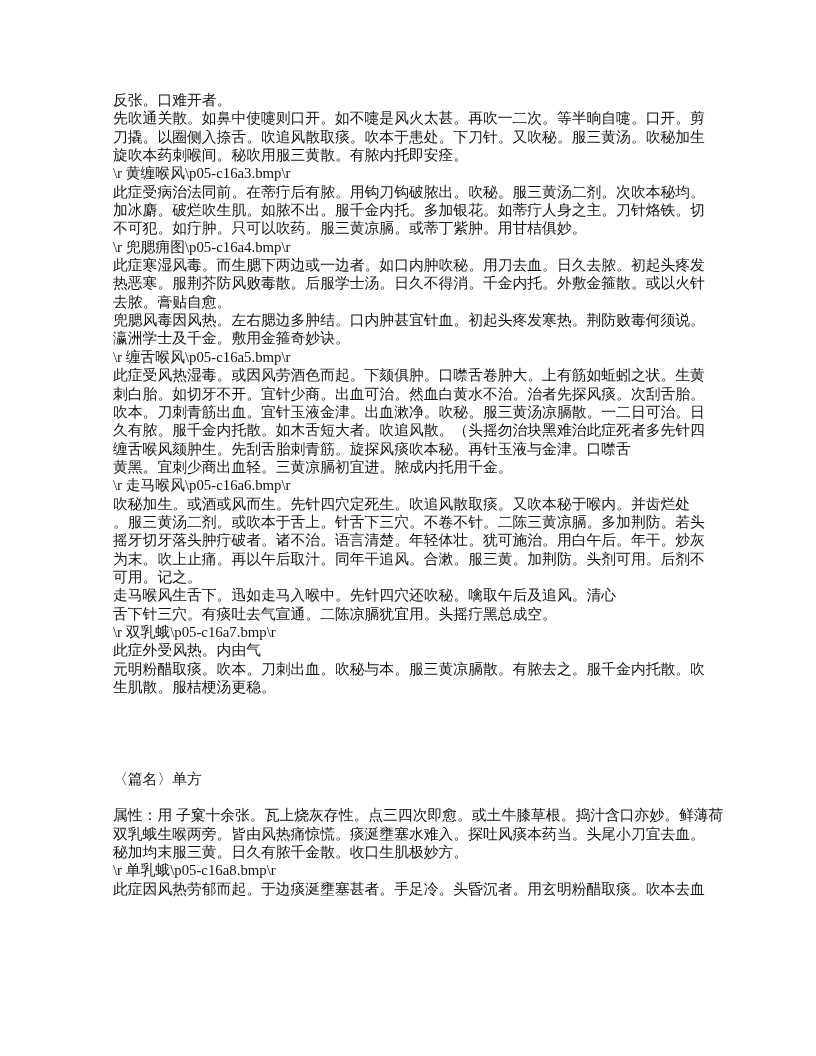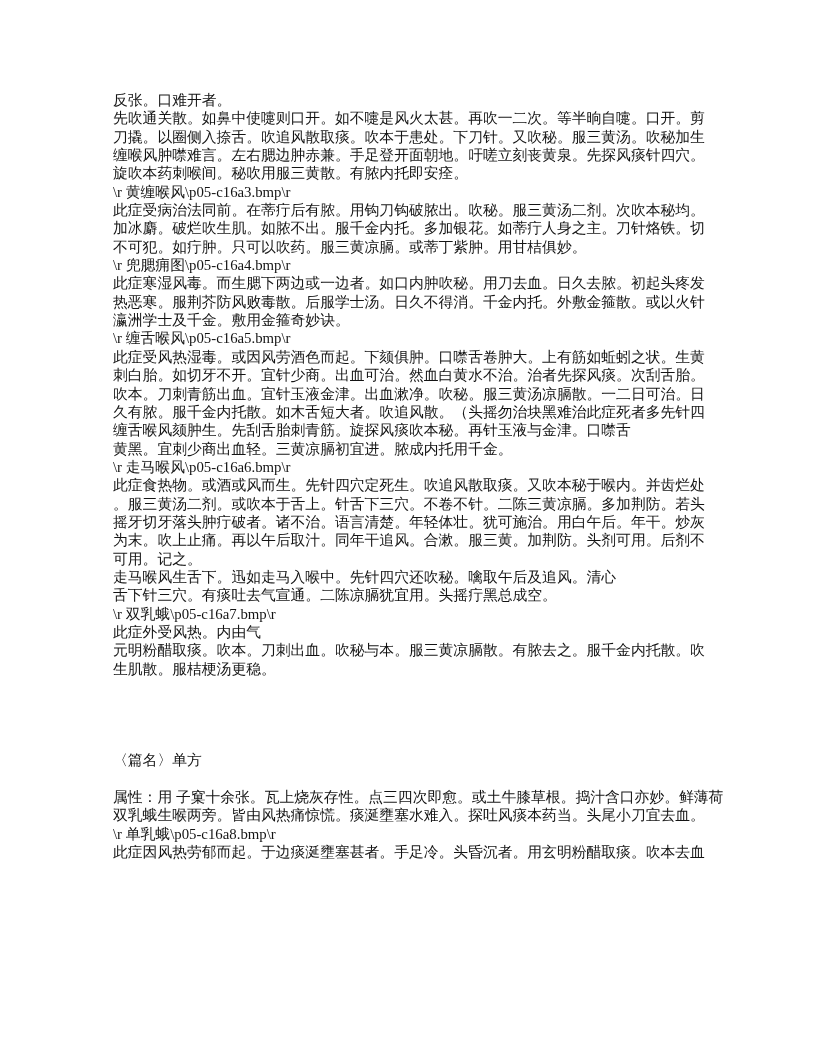"缠喉风肿噤难言。左右腮边肿赤兼。手足登开面朝地。吁嗟立刻丧黄泉。先探风痰针四穴。" div.line { html: <div>缠喉风肿噤难言。左右腮边肿赤兼。手足登开面朝地。吁嗟立刻丧黄泉。先探风痰针四穴。</div> -> none }
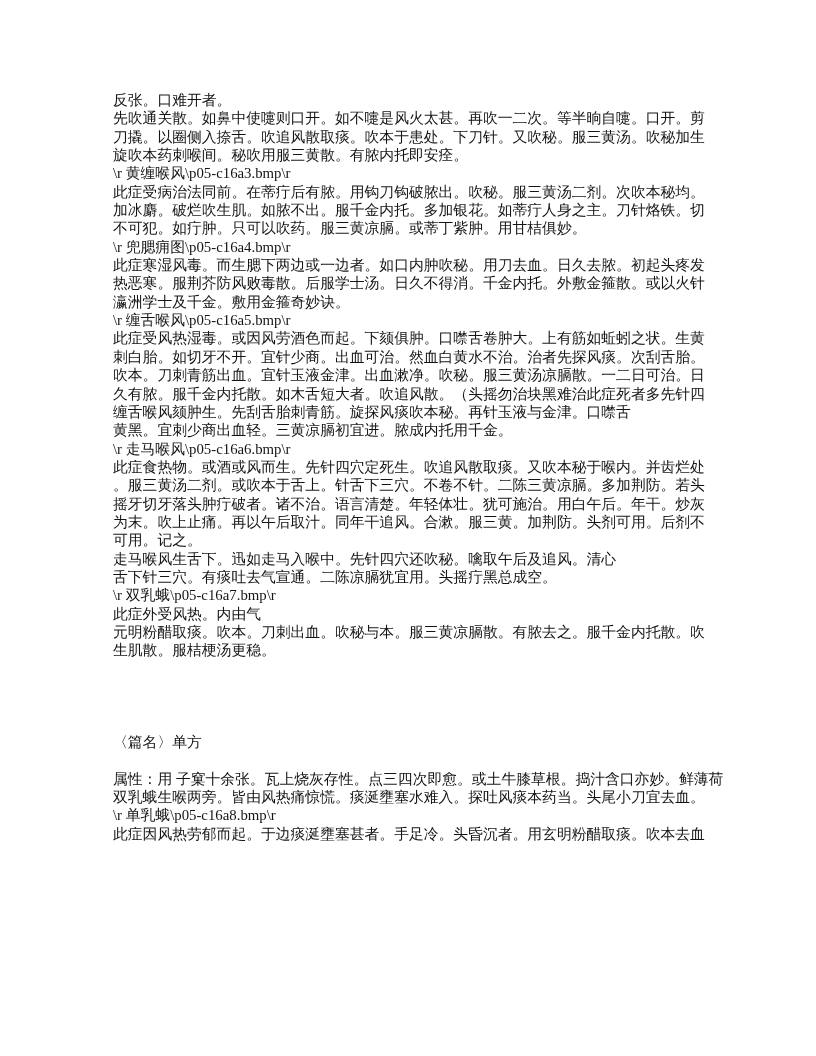"去脓。膏贴自愈。" div.line { html: none -> <div>去脓。膏贴自愈。</div> }
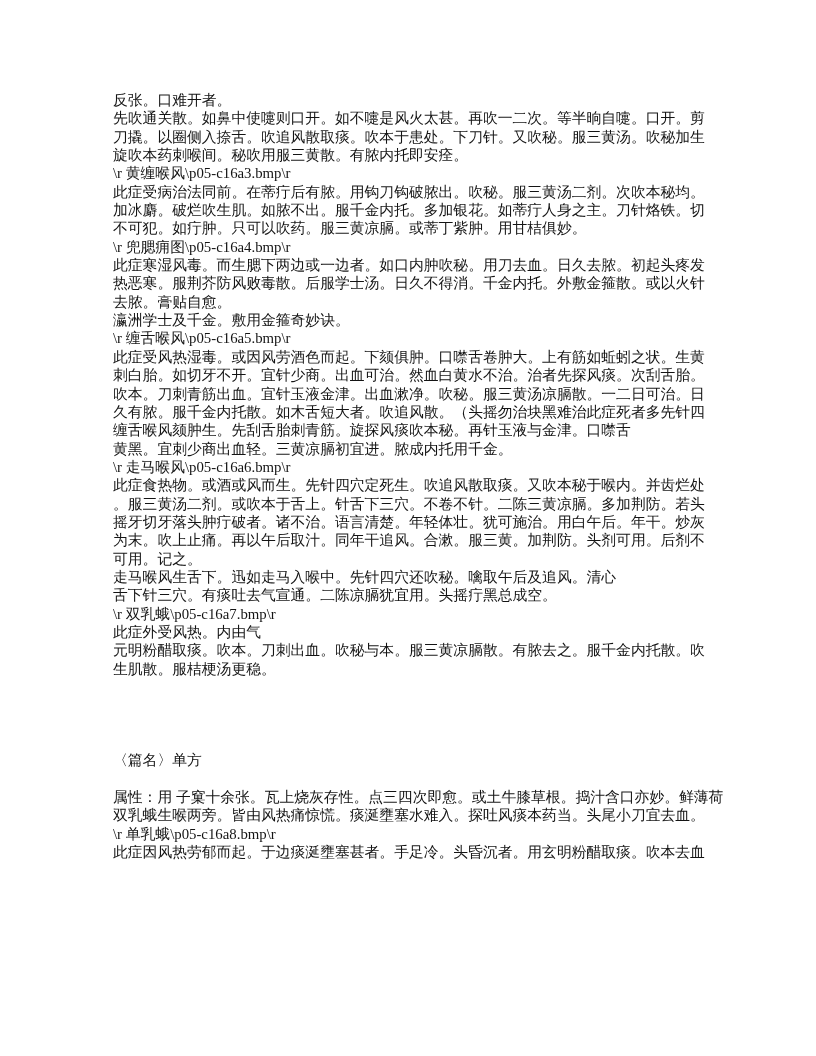"兜腮风毒因风热。左右腮边多肿结。口内肿甚宜针血。初起头疼发寒热。荆防败毒何须说。" div.line { html: none -> <div>兜腮风毒因风热。左右腮边多肿结。口内肿甚宜针血。初起头疼发寒热。荆防败毒何须说。</div> }
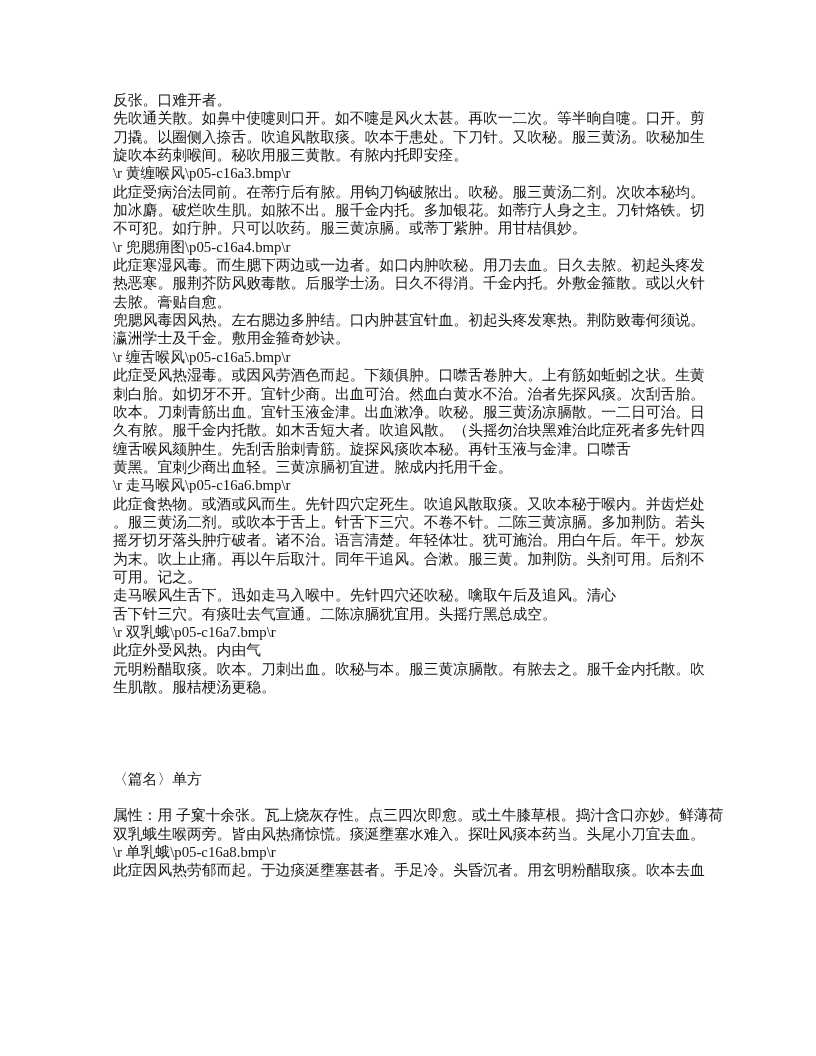"此症食热物。或酒或风而生。先针四穴定死生。吹追风散取痰。又吹本秘于喉内。并齿烂处" div.line { text: 此症食热物 -> 吹秘加生 }
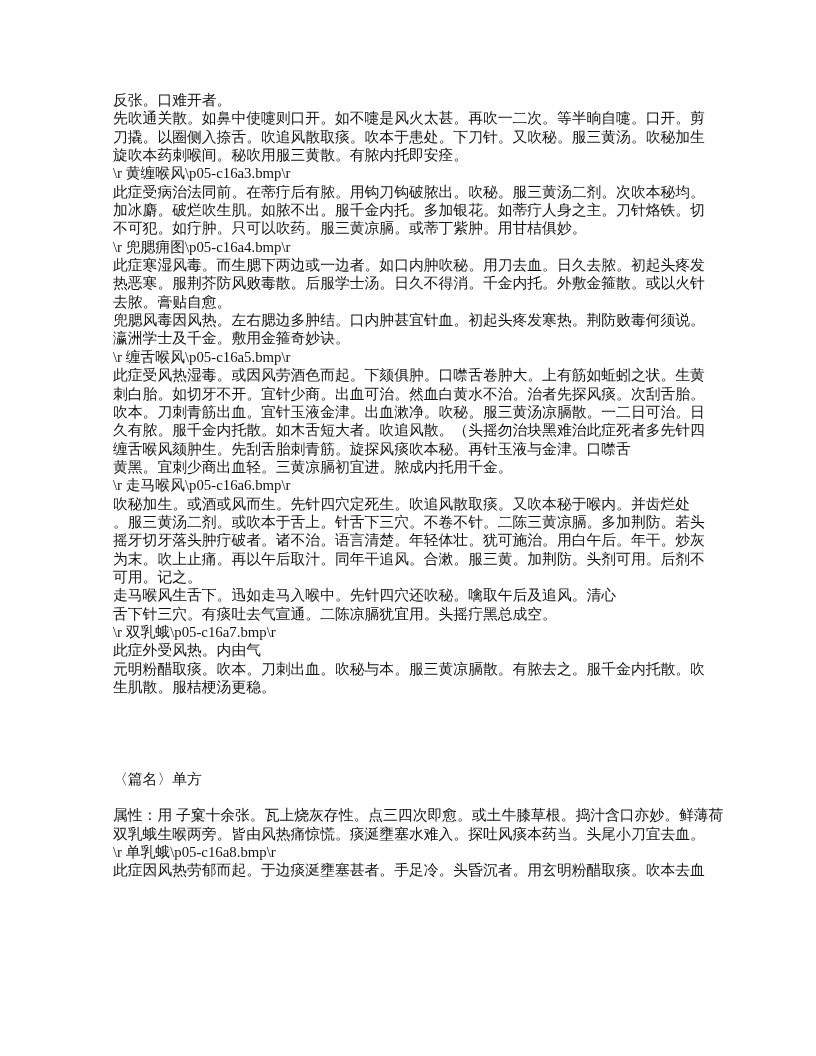"秘加均末服三黄。日久有脓千金散。收口生肌极妙方。" div.line { html: none -> <div>秘加均末服三黄。日久有脓千金散。收口生肌极妙方。</div> }
